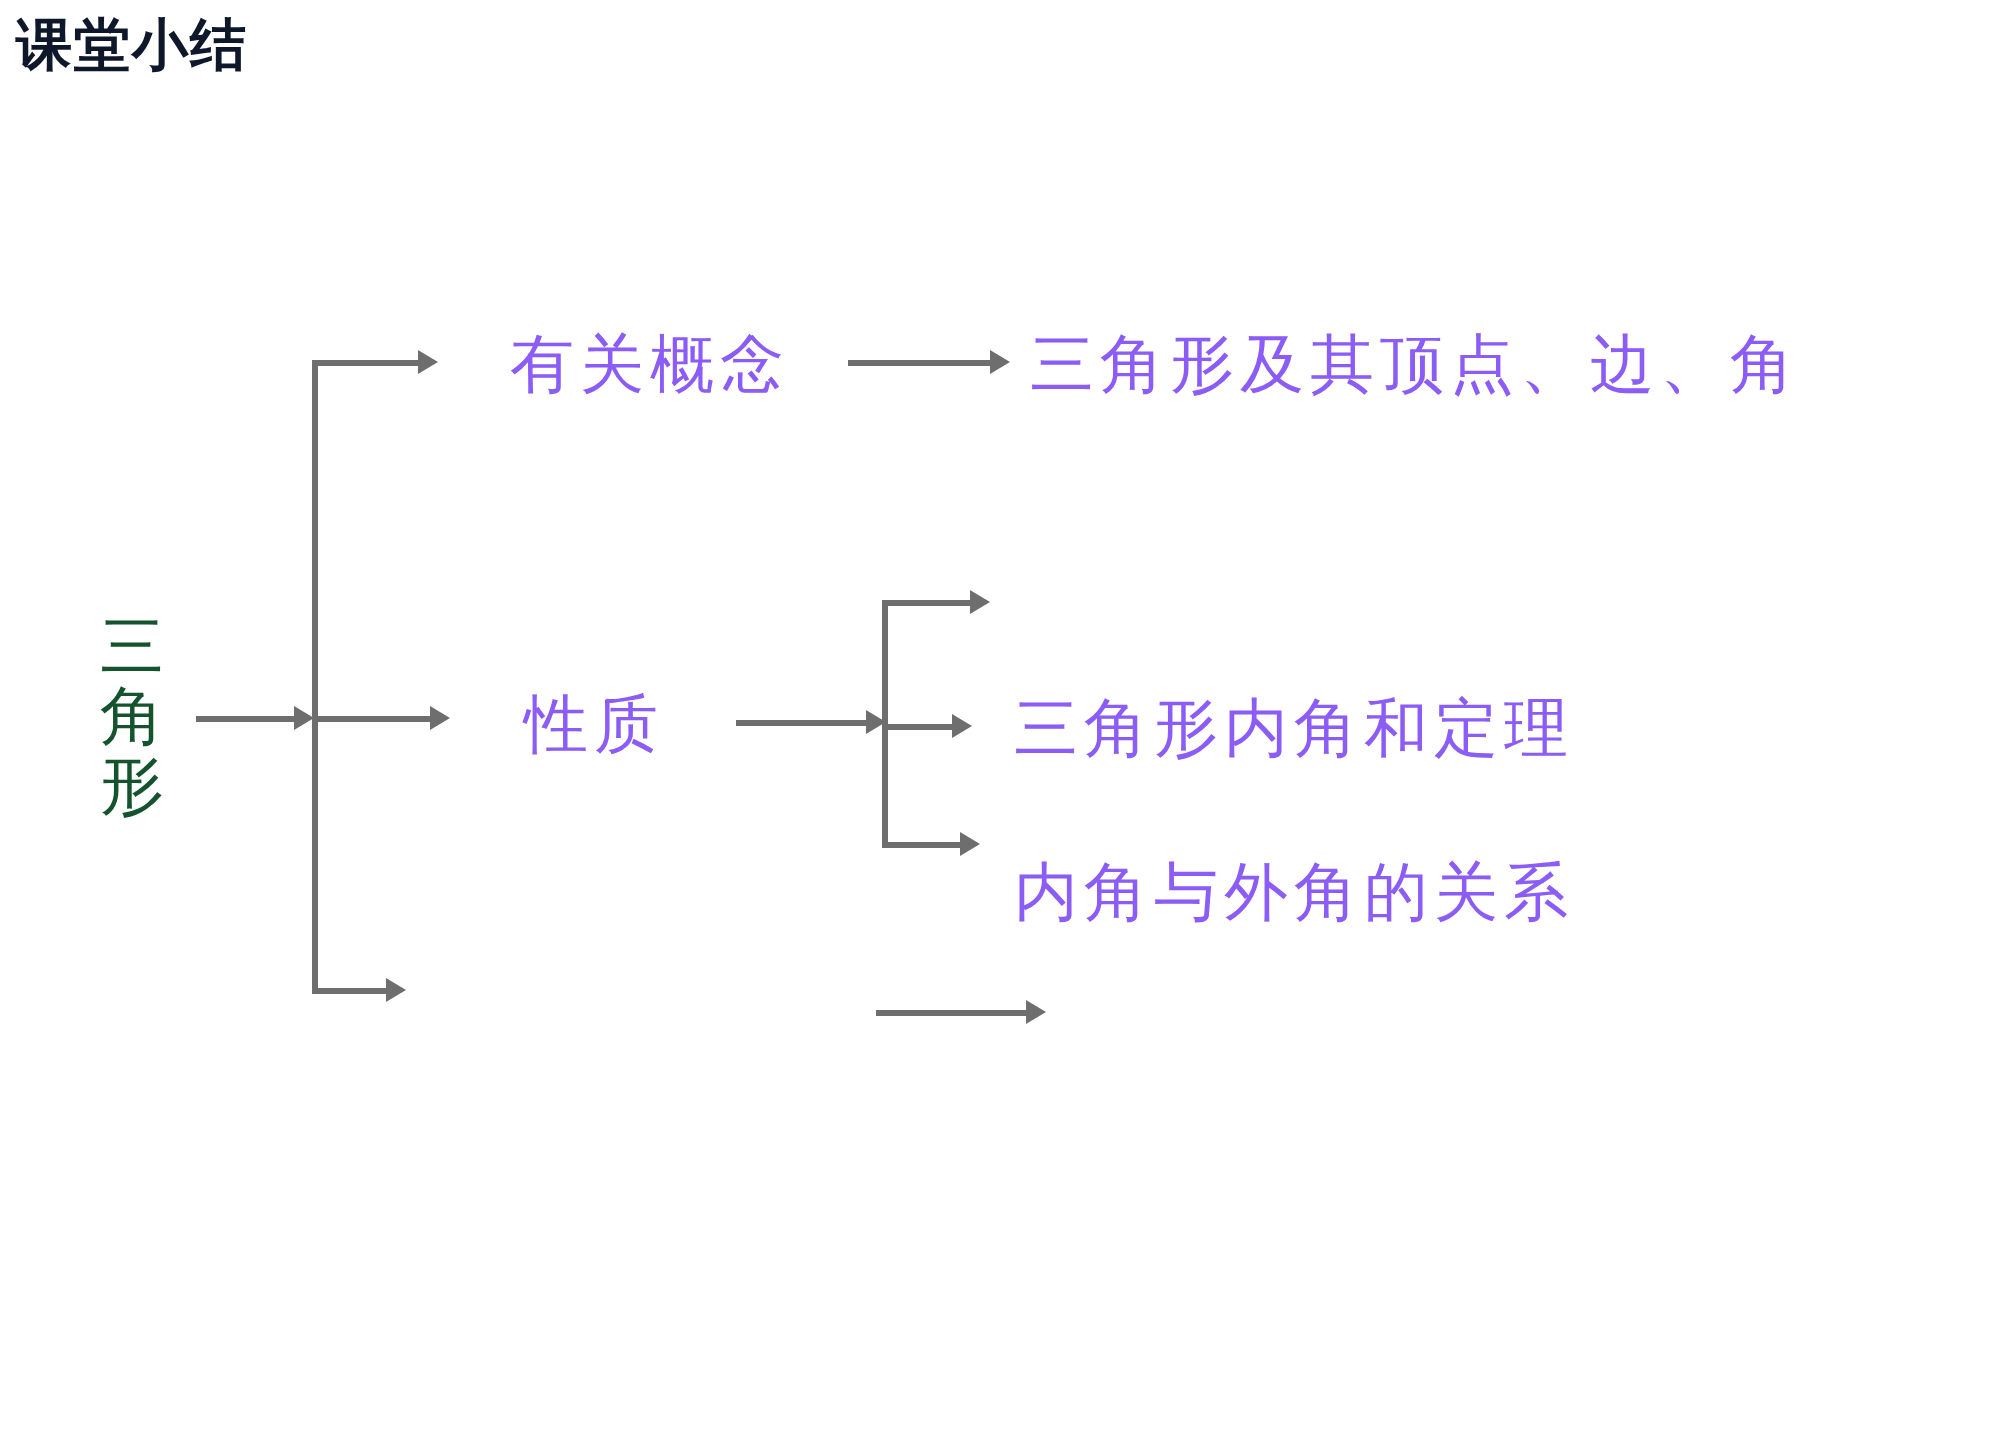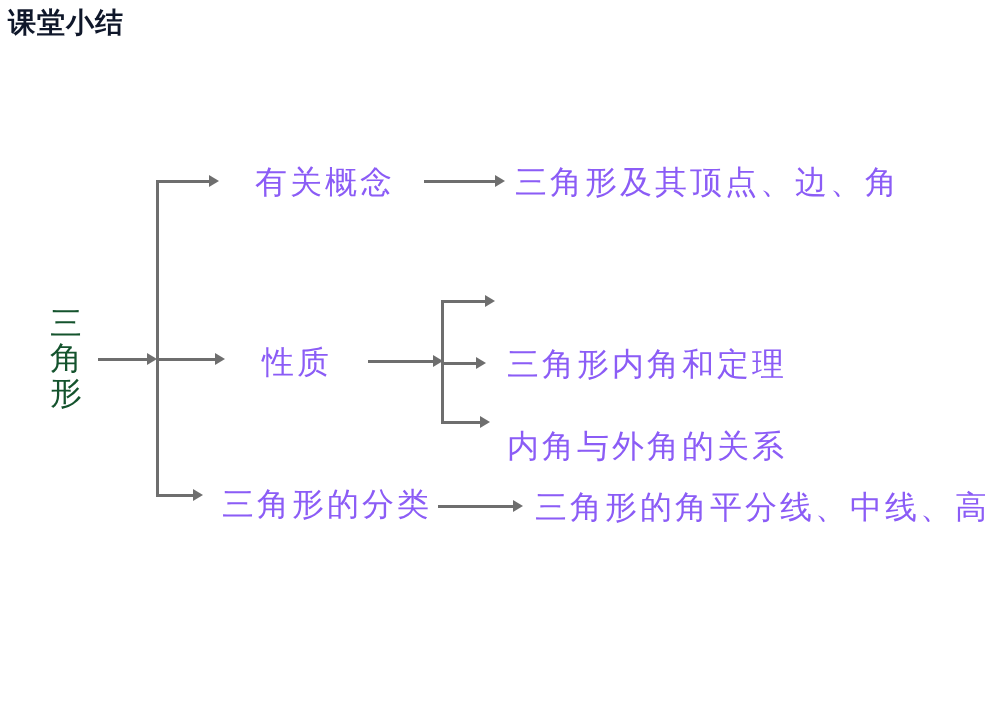"三角形的分类" div.node { html: <div>三角形的分类</div> -> none }
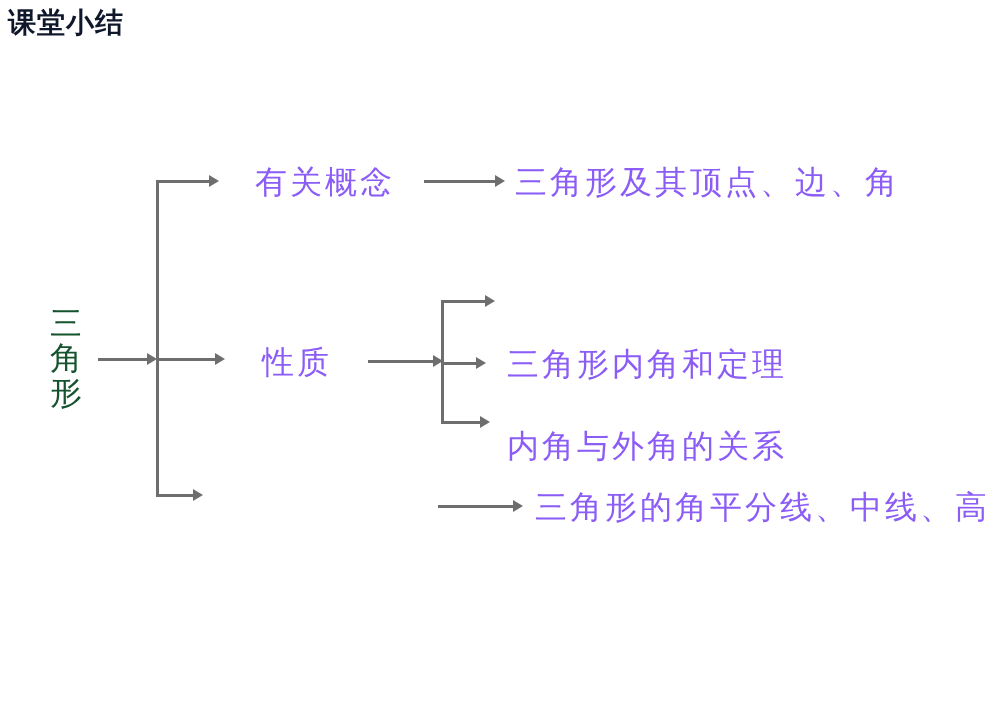"三角形的角平分线、中线、高" div.node { html: <div>三角形的角平分线、中线、高</div> -> none }
